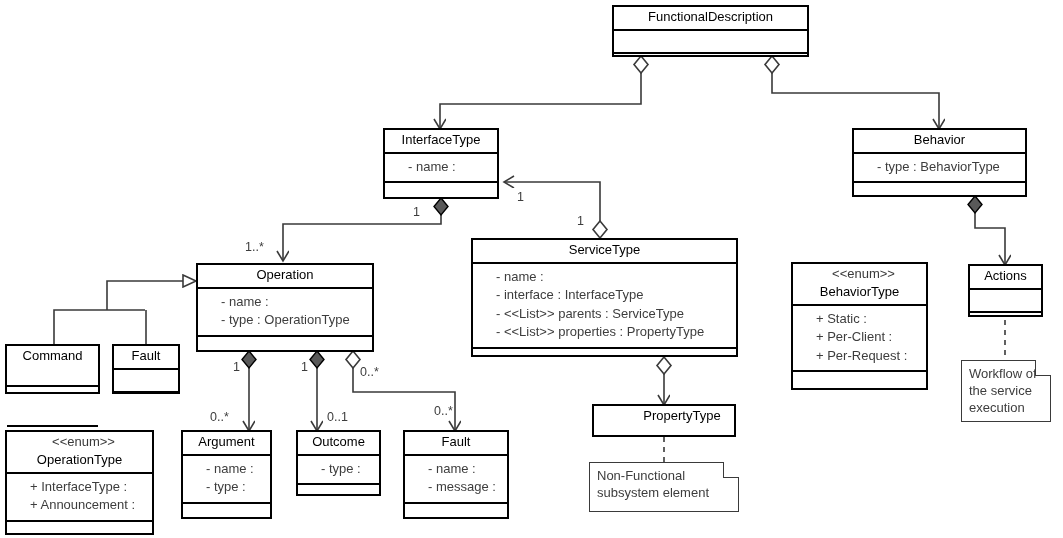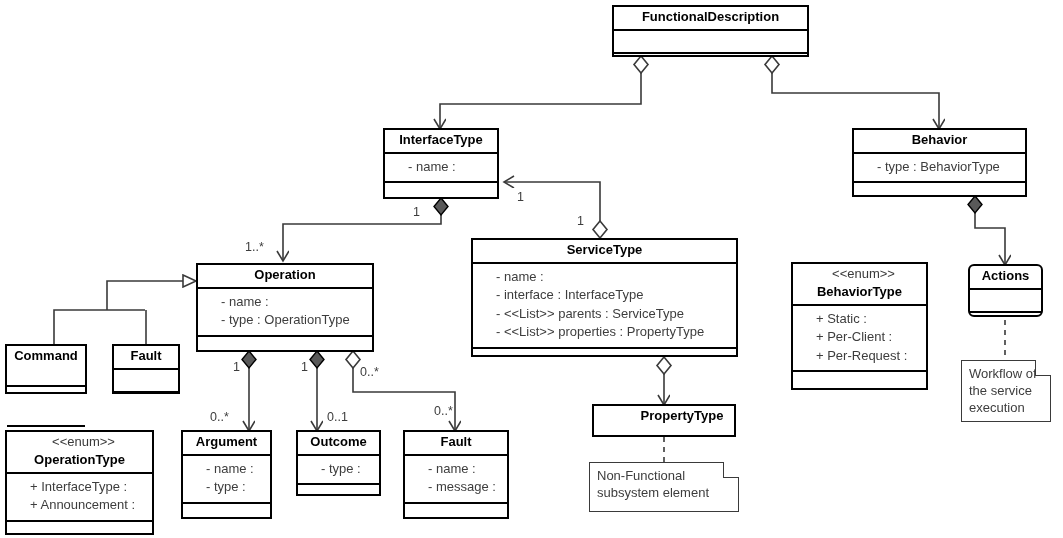"FunctionalDescription" .uml-class .cname { font-weight: bold -> normal }
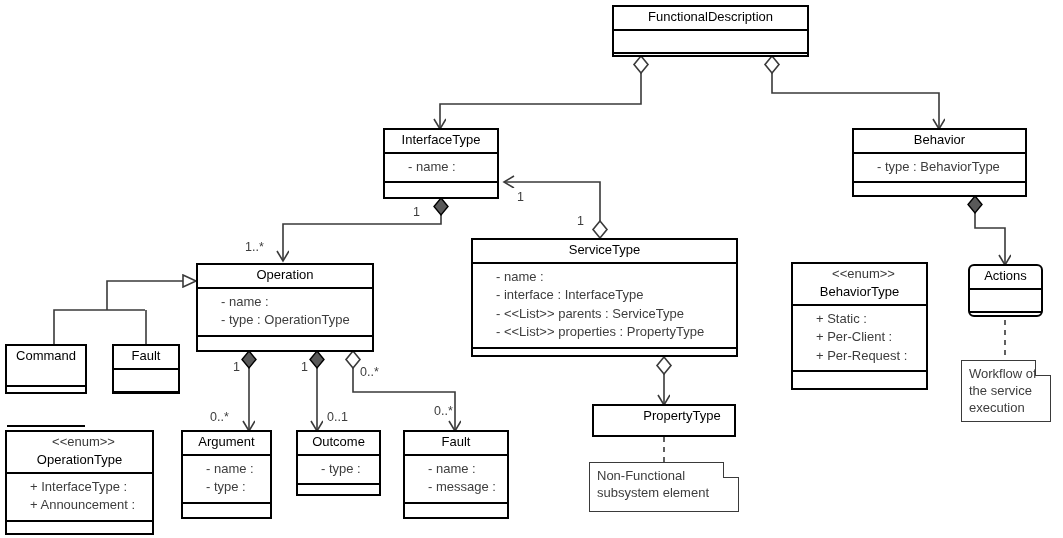"Actions" div.uml-class { border-radius: 6px -> none }
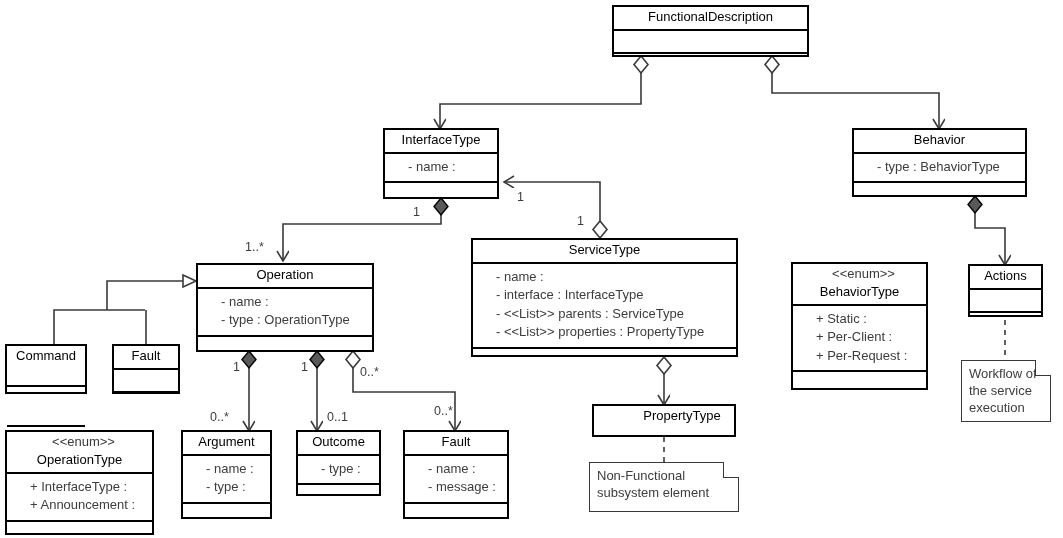"Command" div.uml-class { width: 82px -> 95px }
